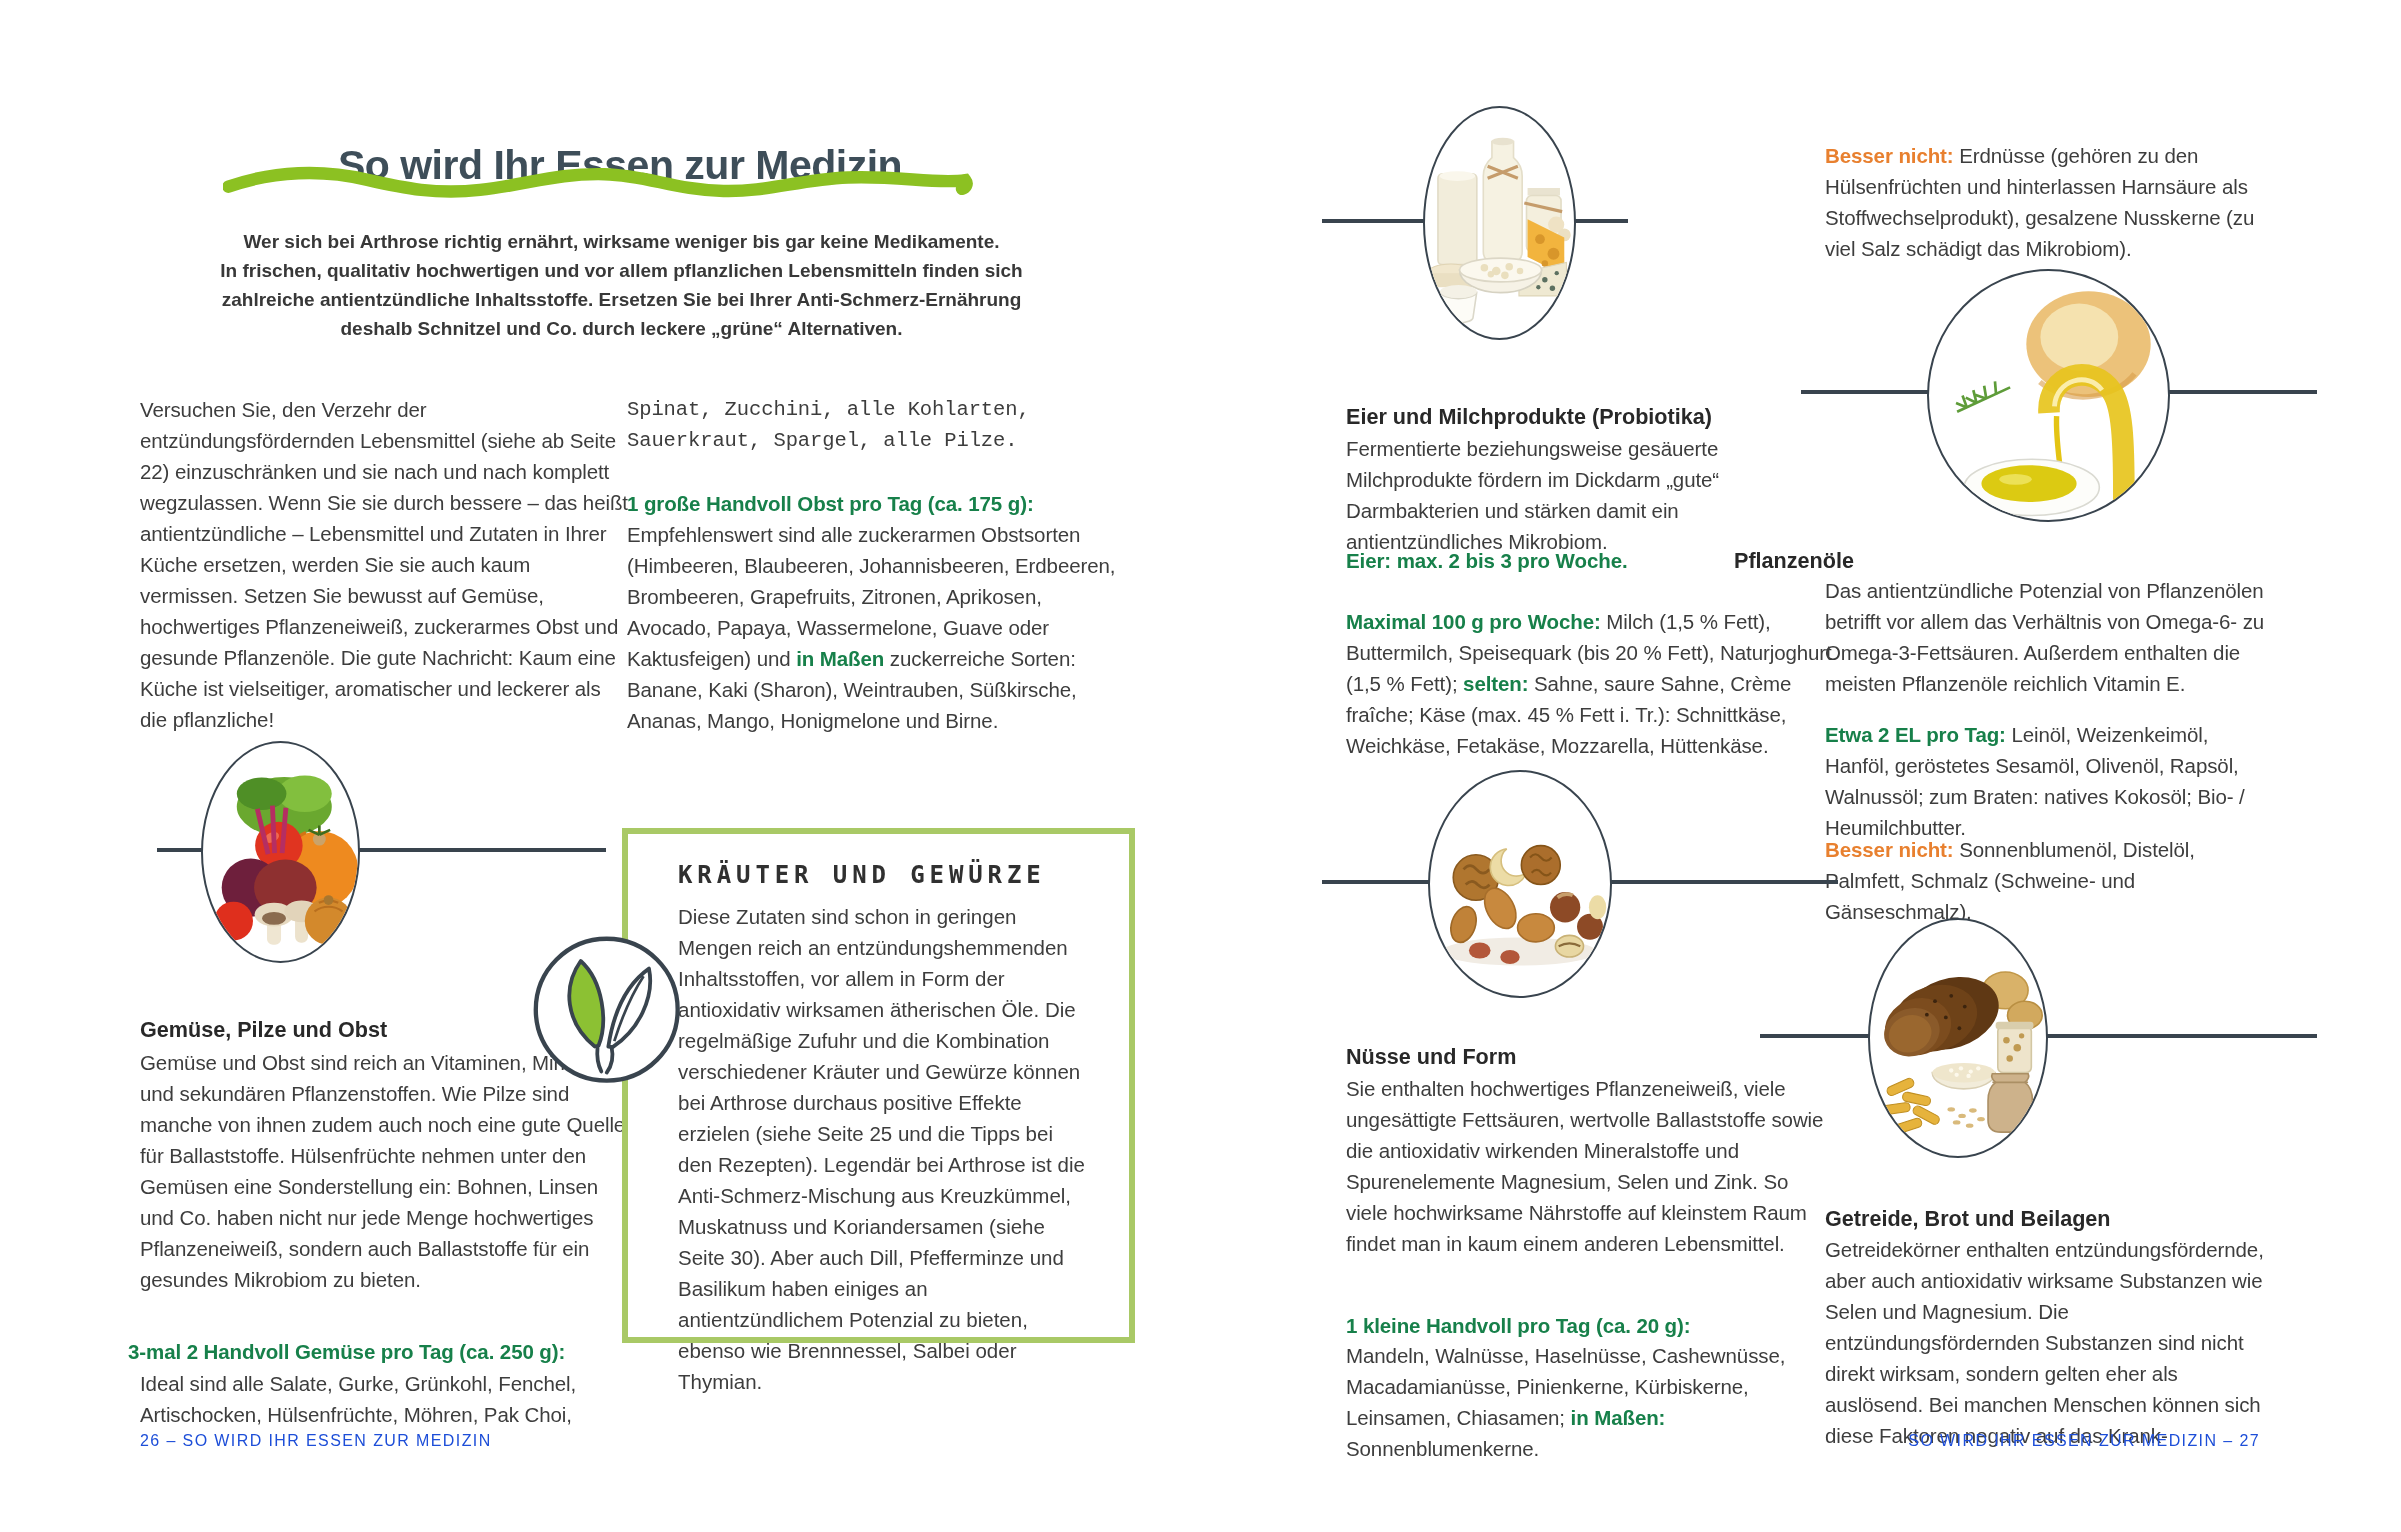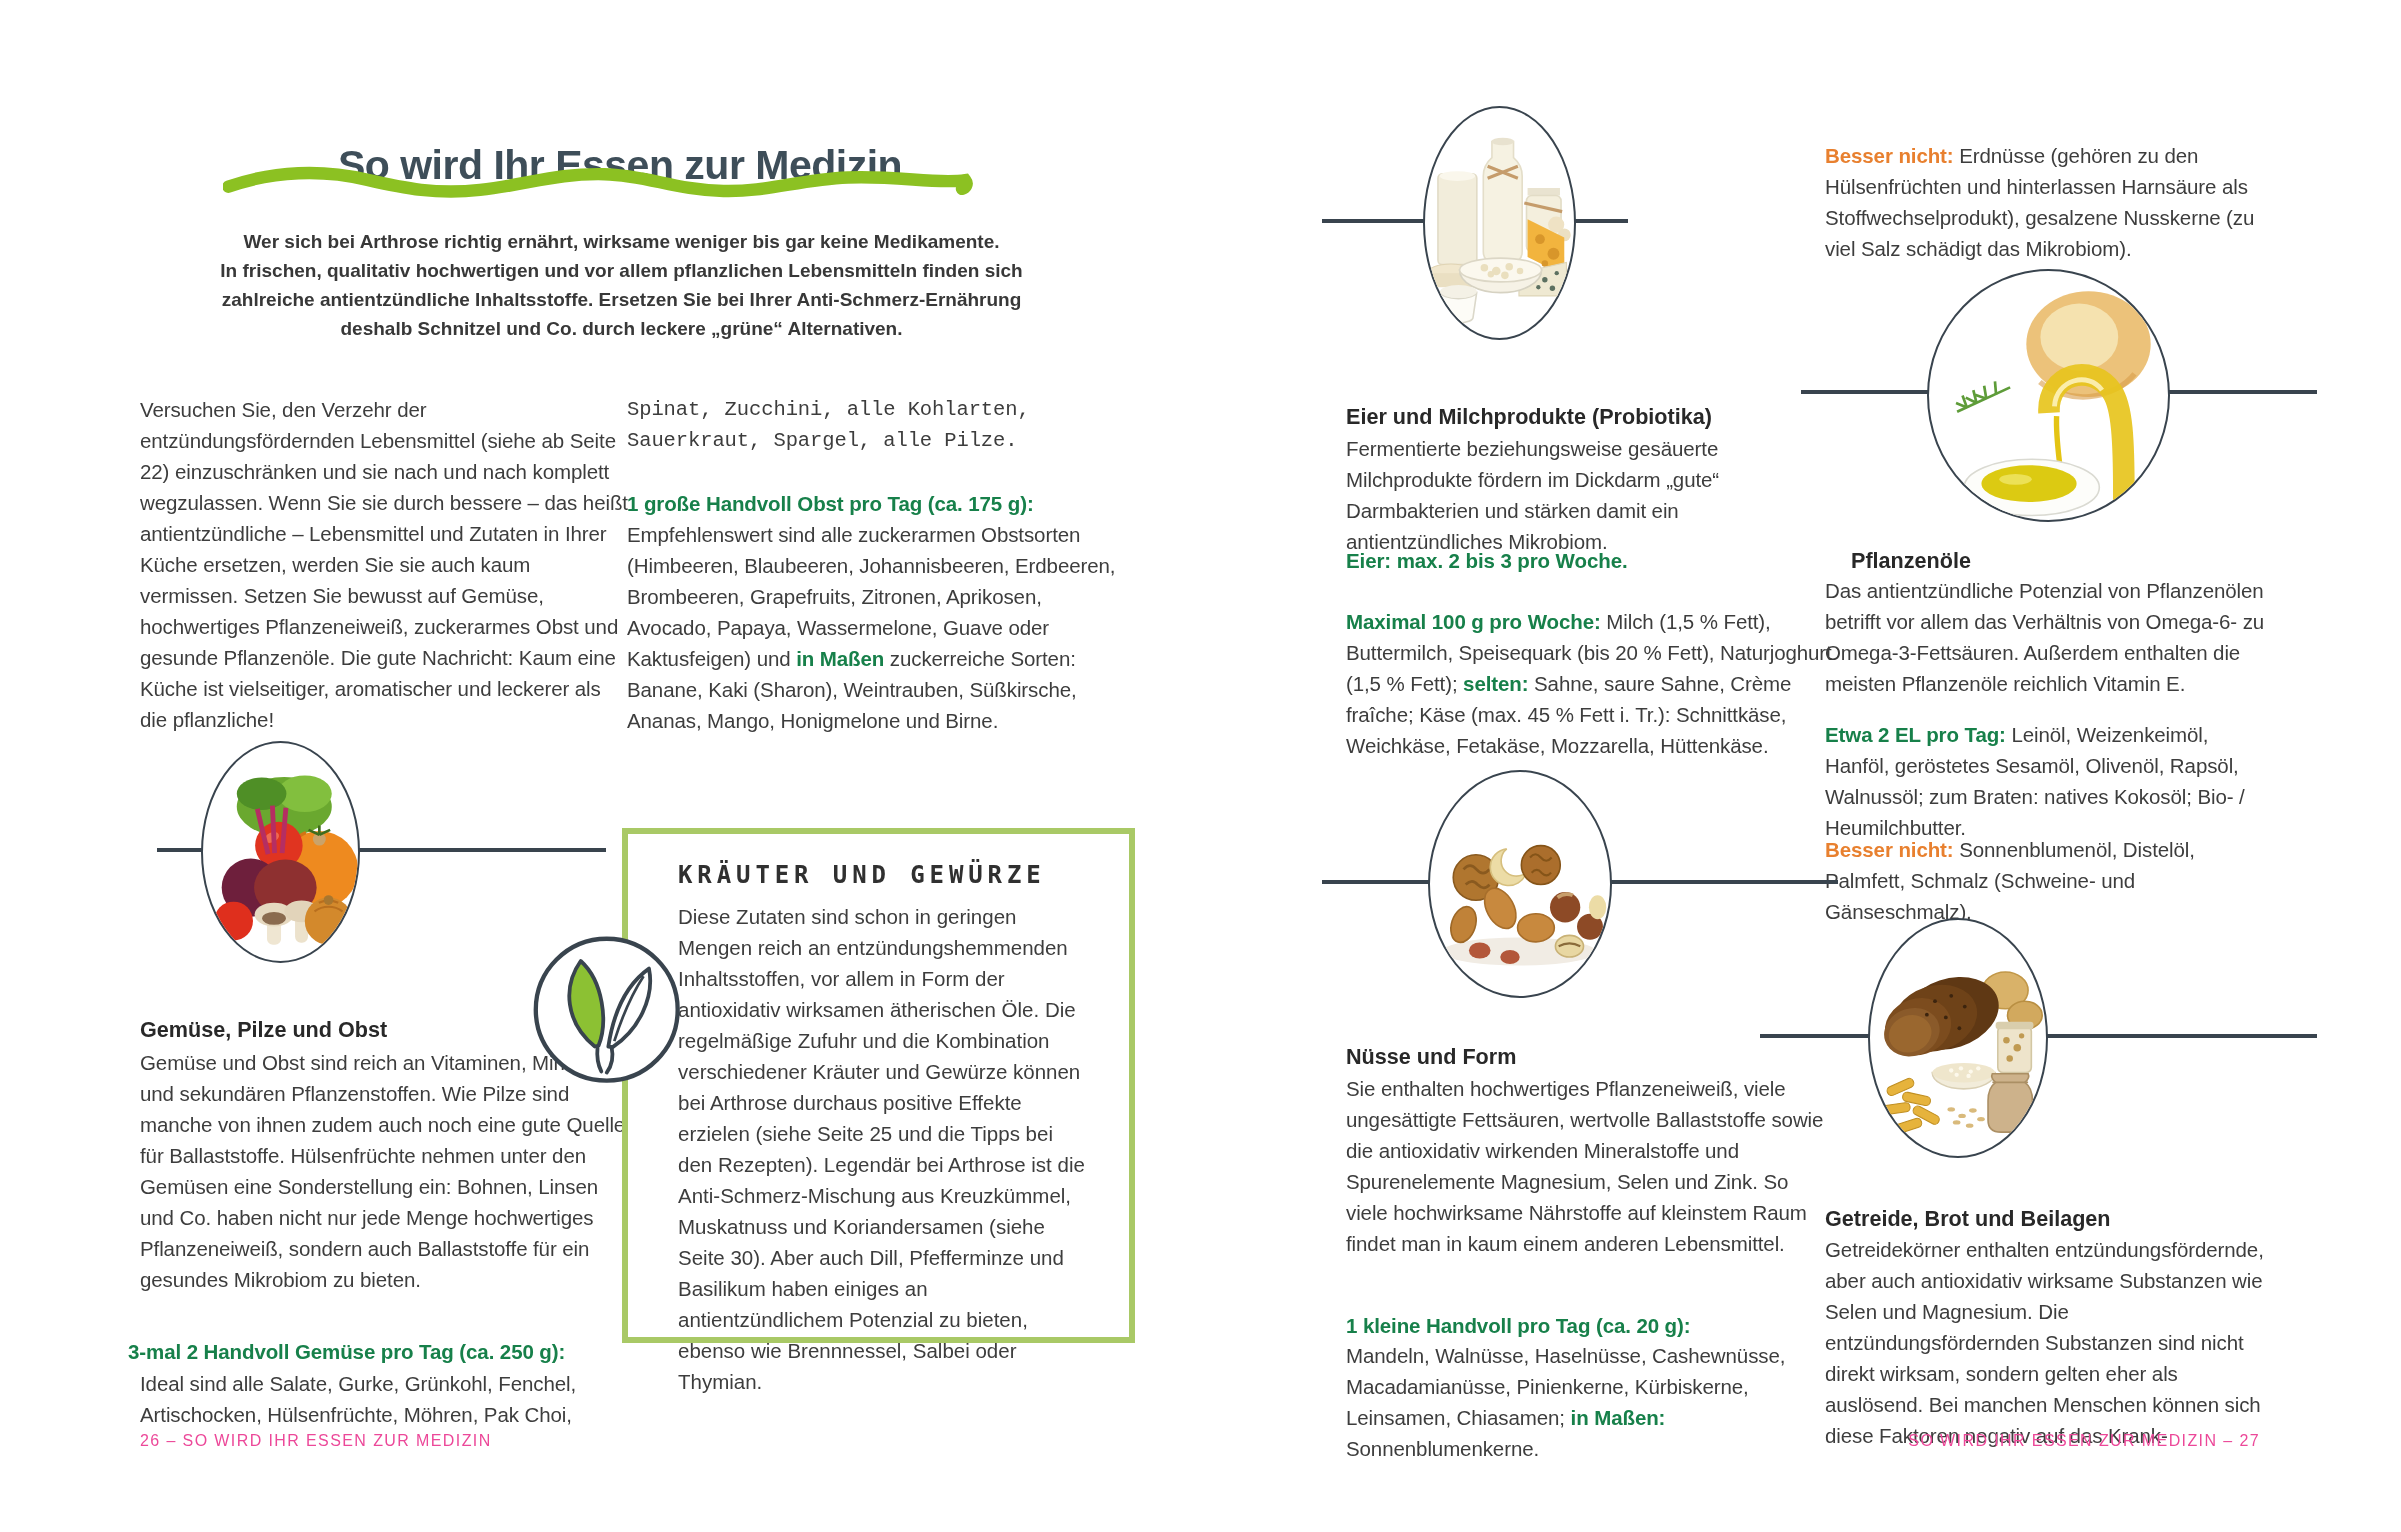"Pflanzenöle" h2.abs { left: 1851px -> 1734px }
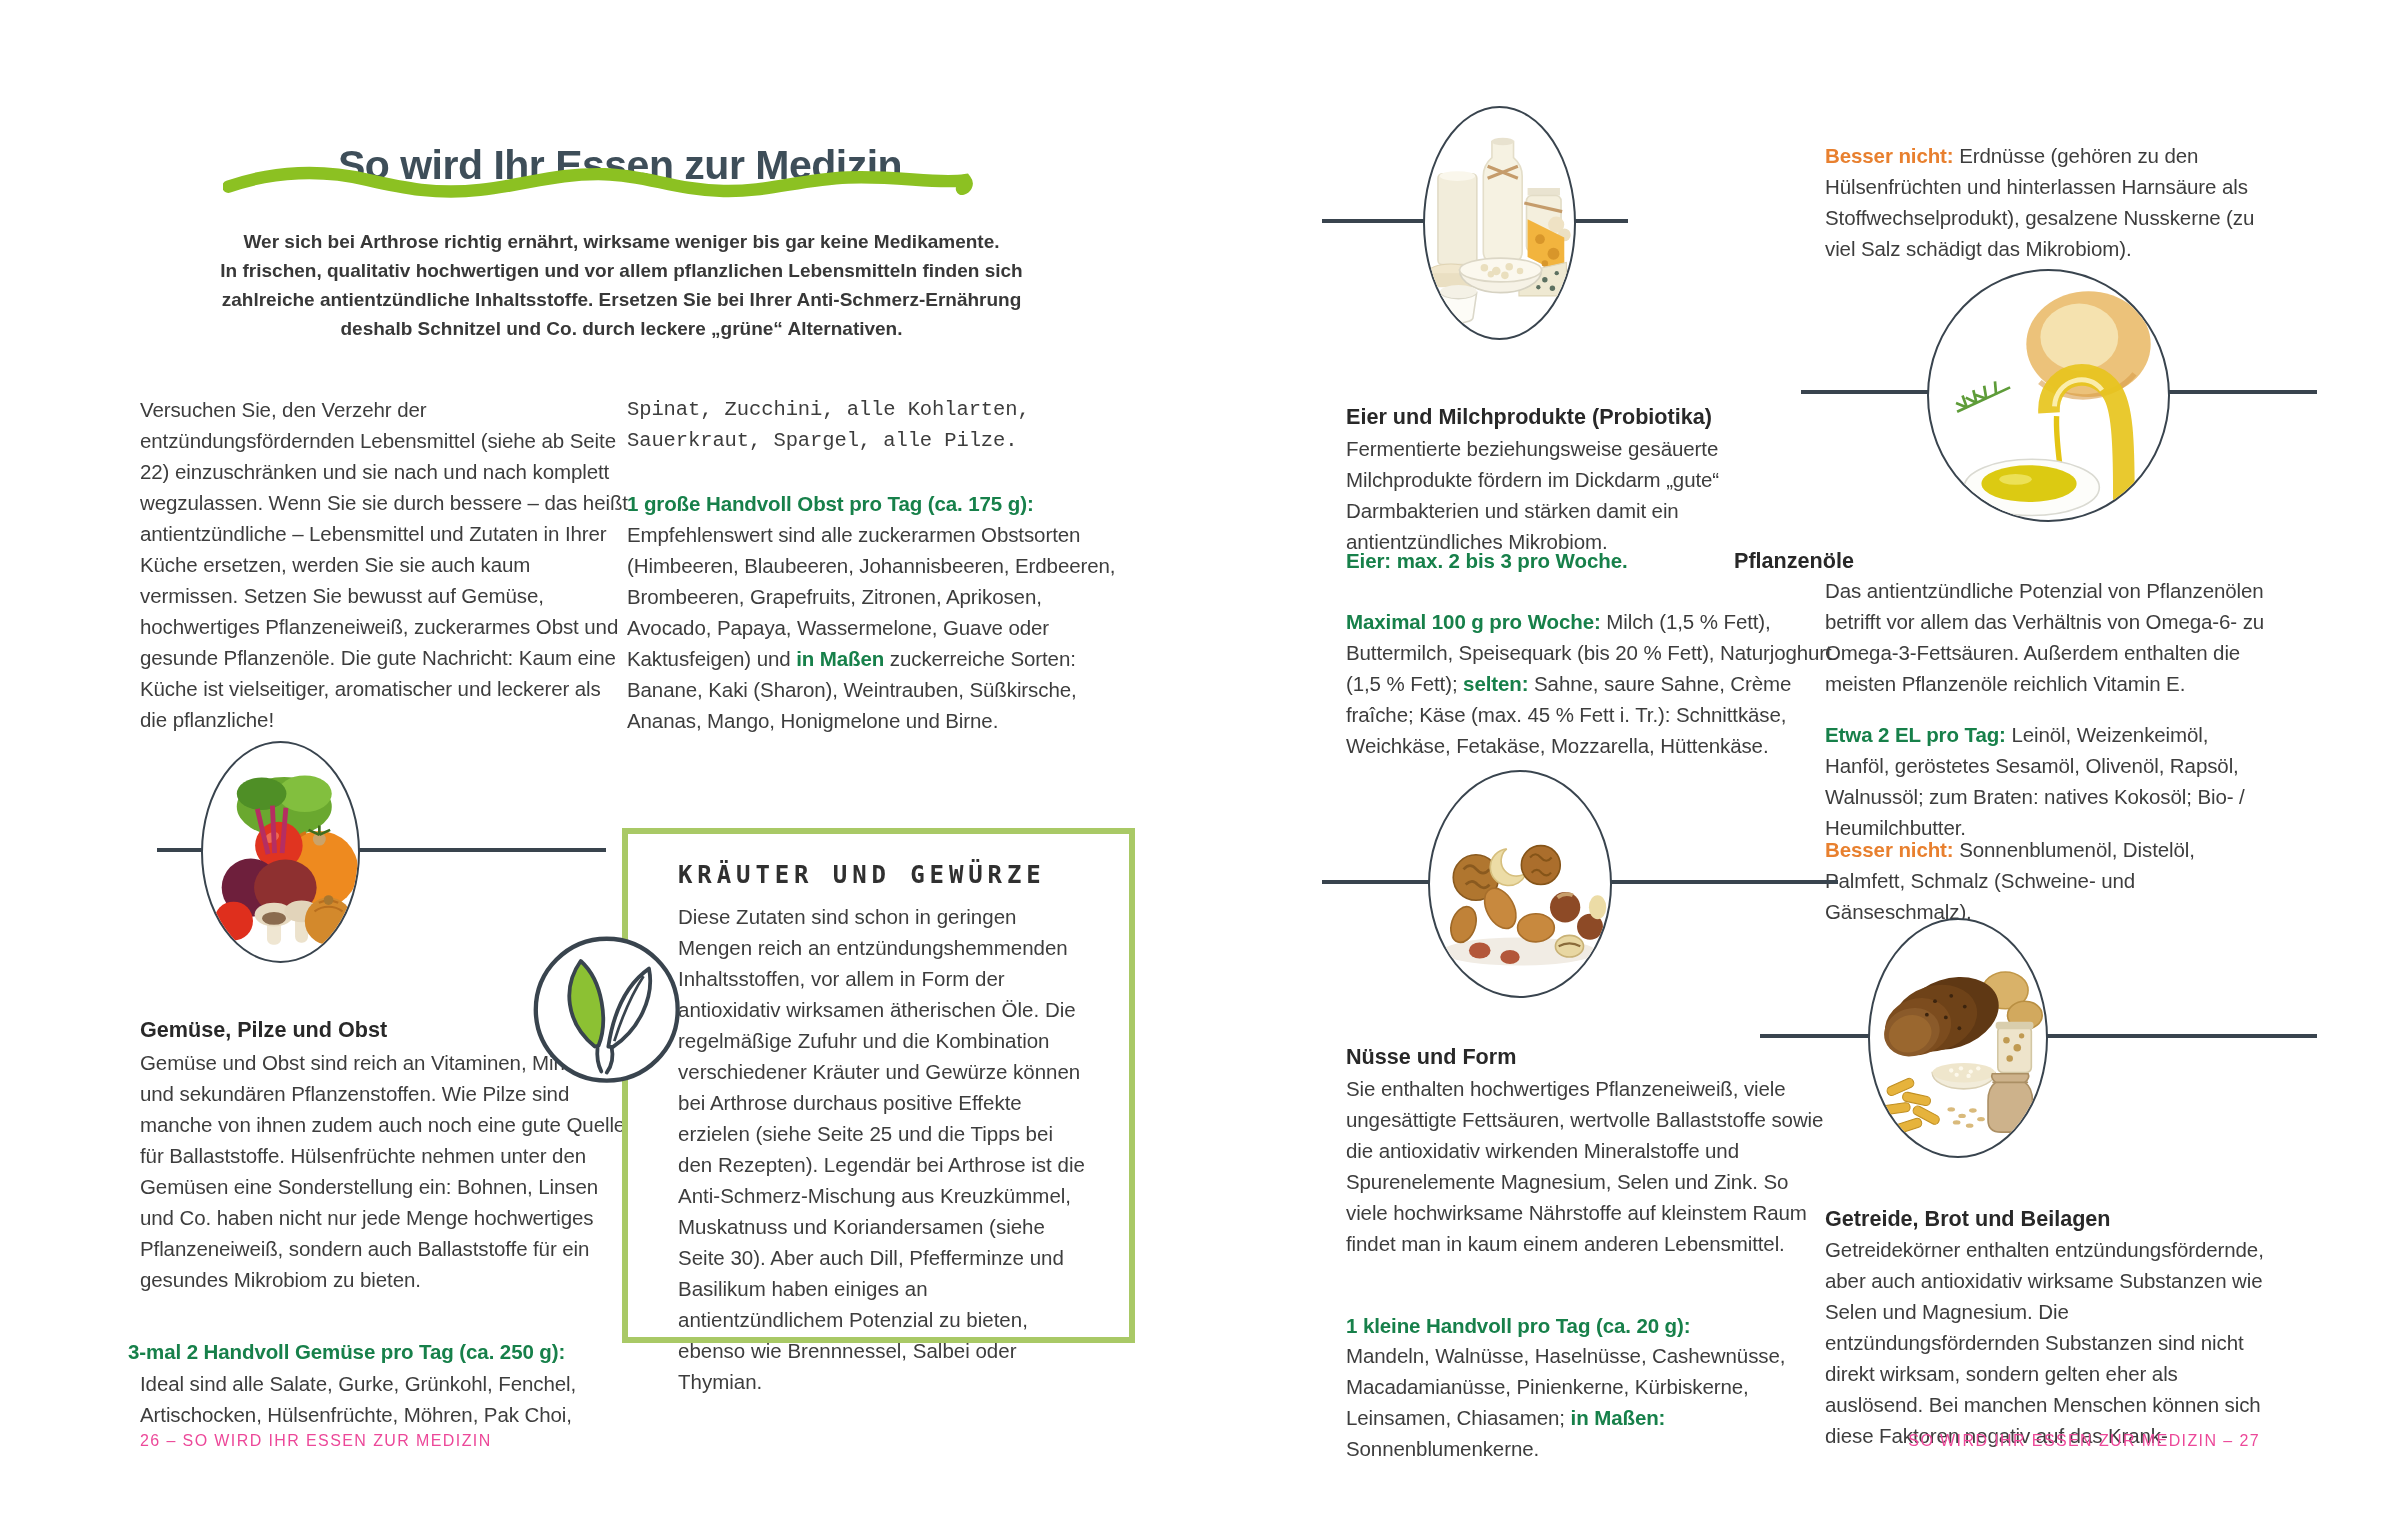"26 – SO WIRD IHR" .footer { color: #ec4899 -> #1d4ed8 }
